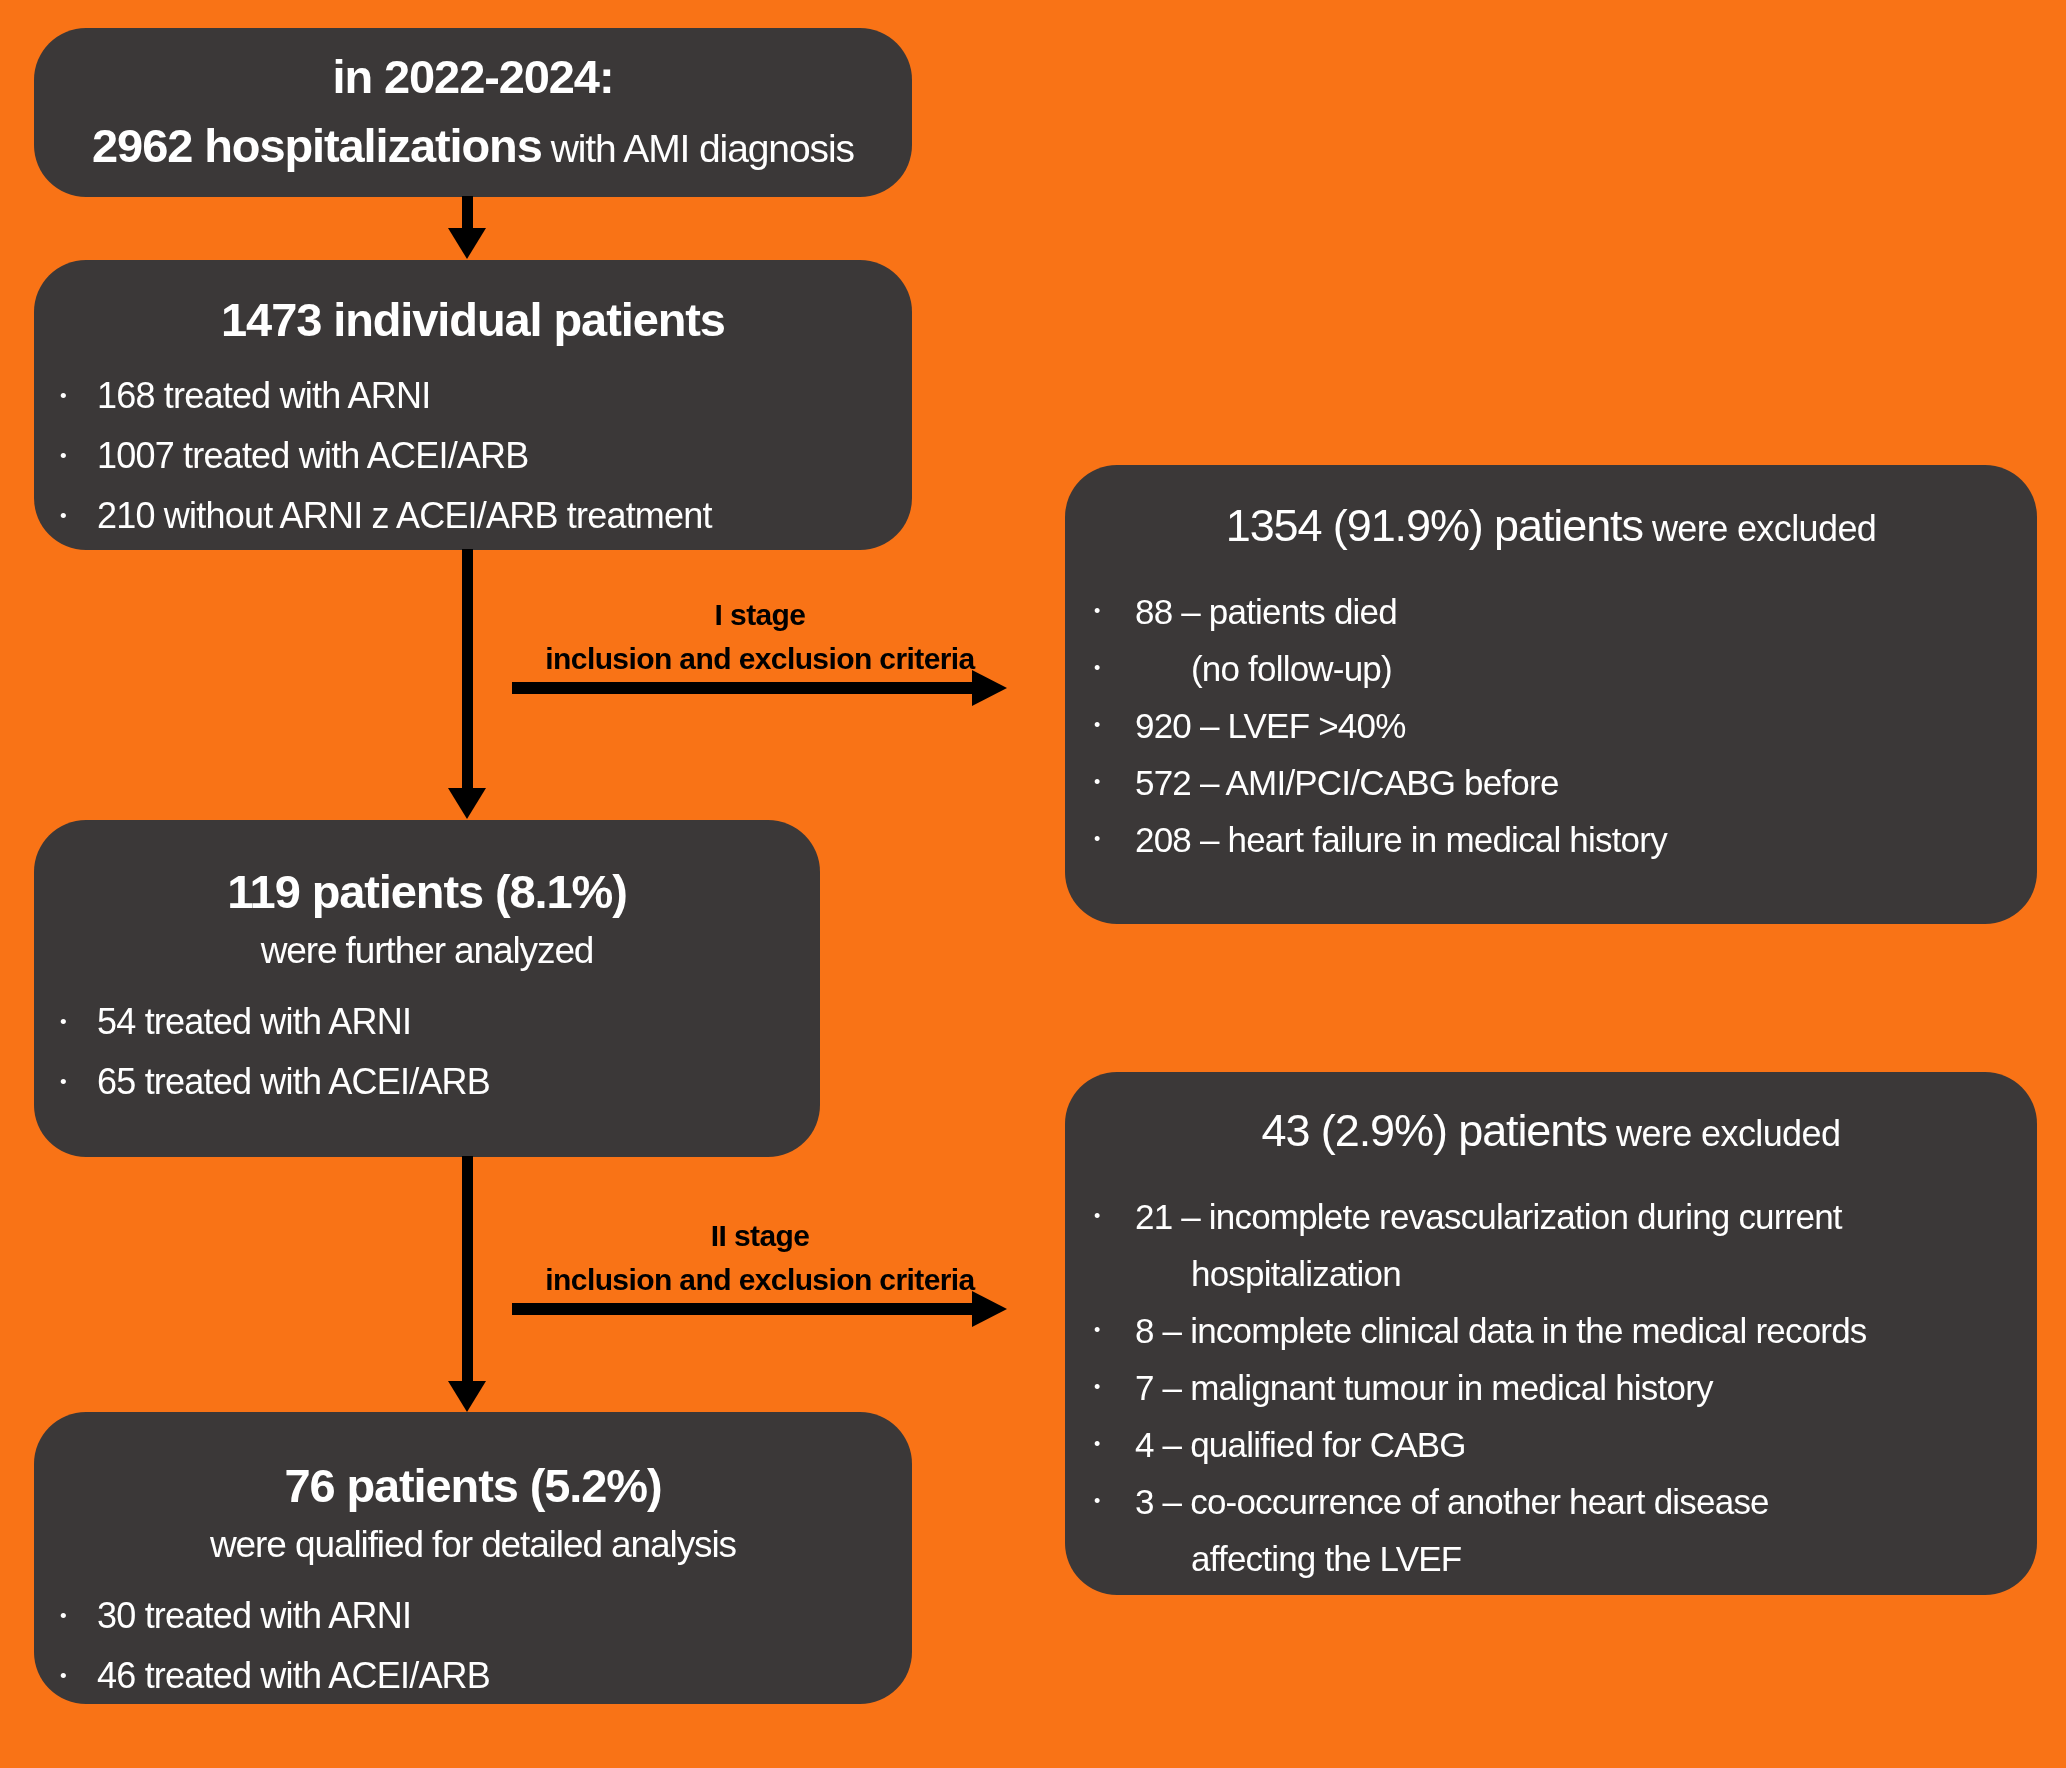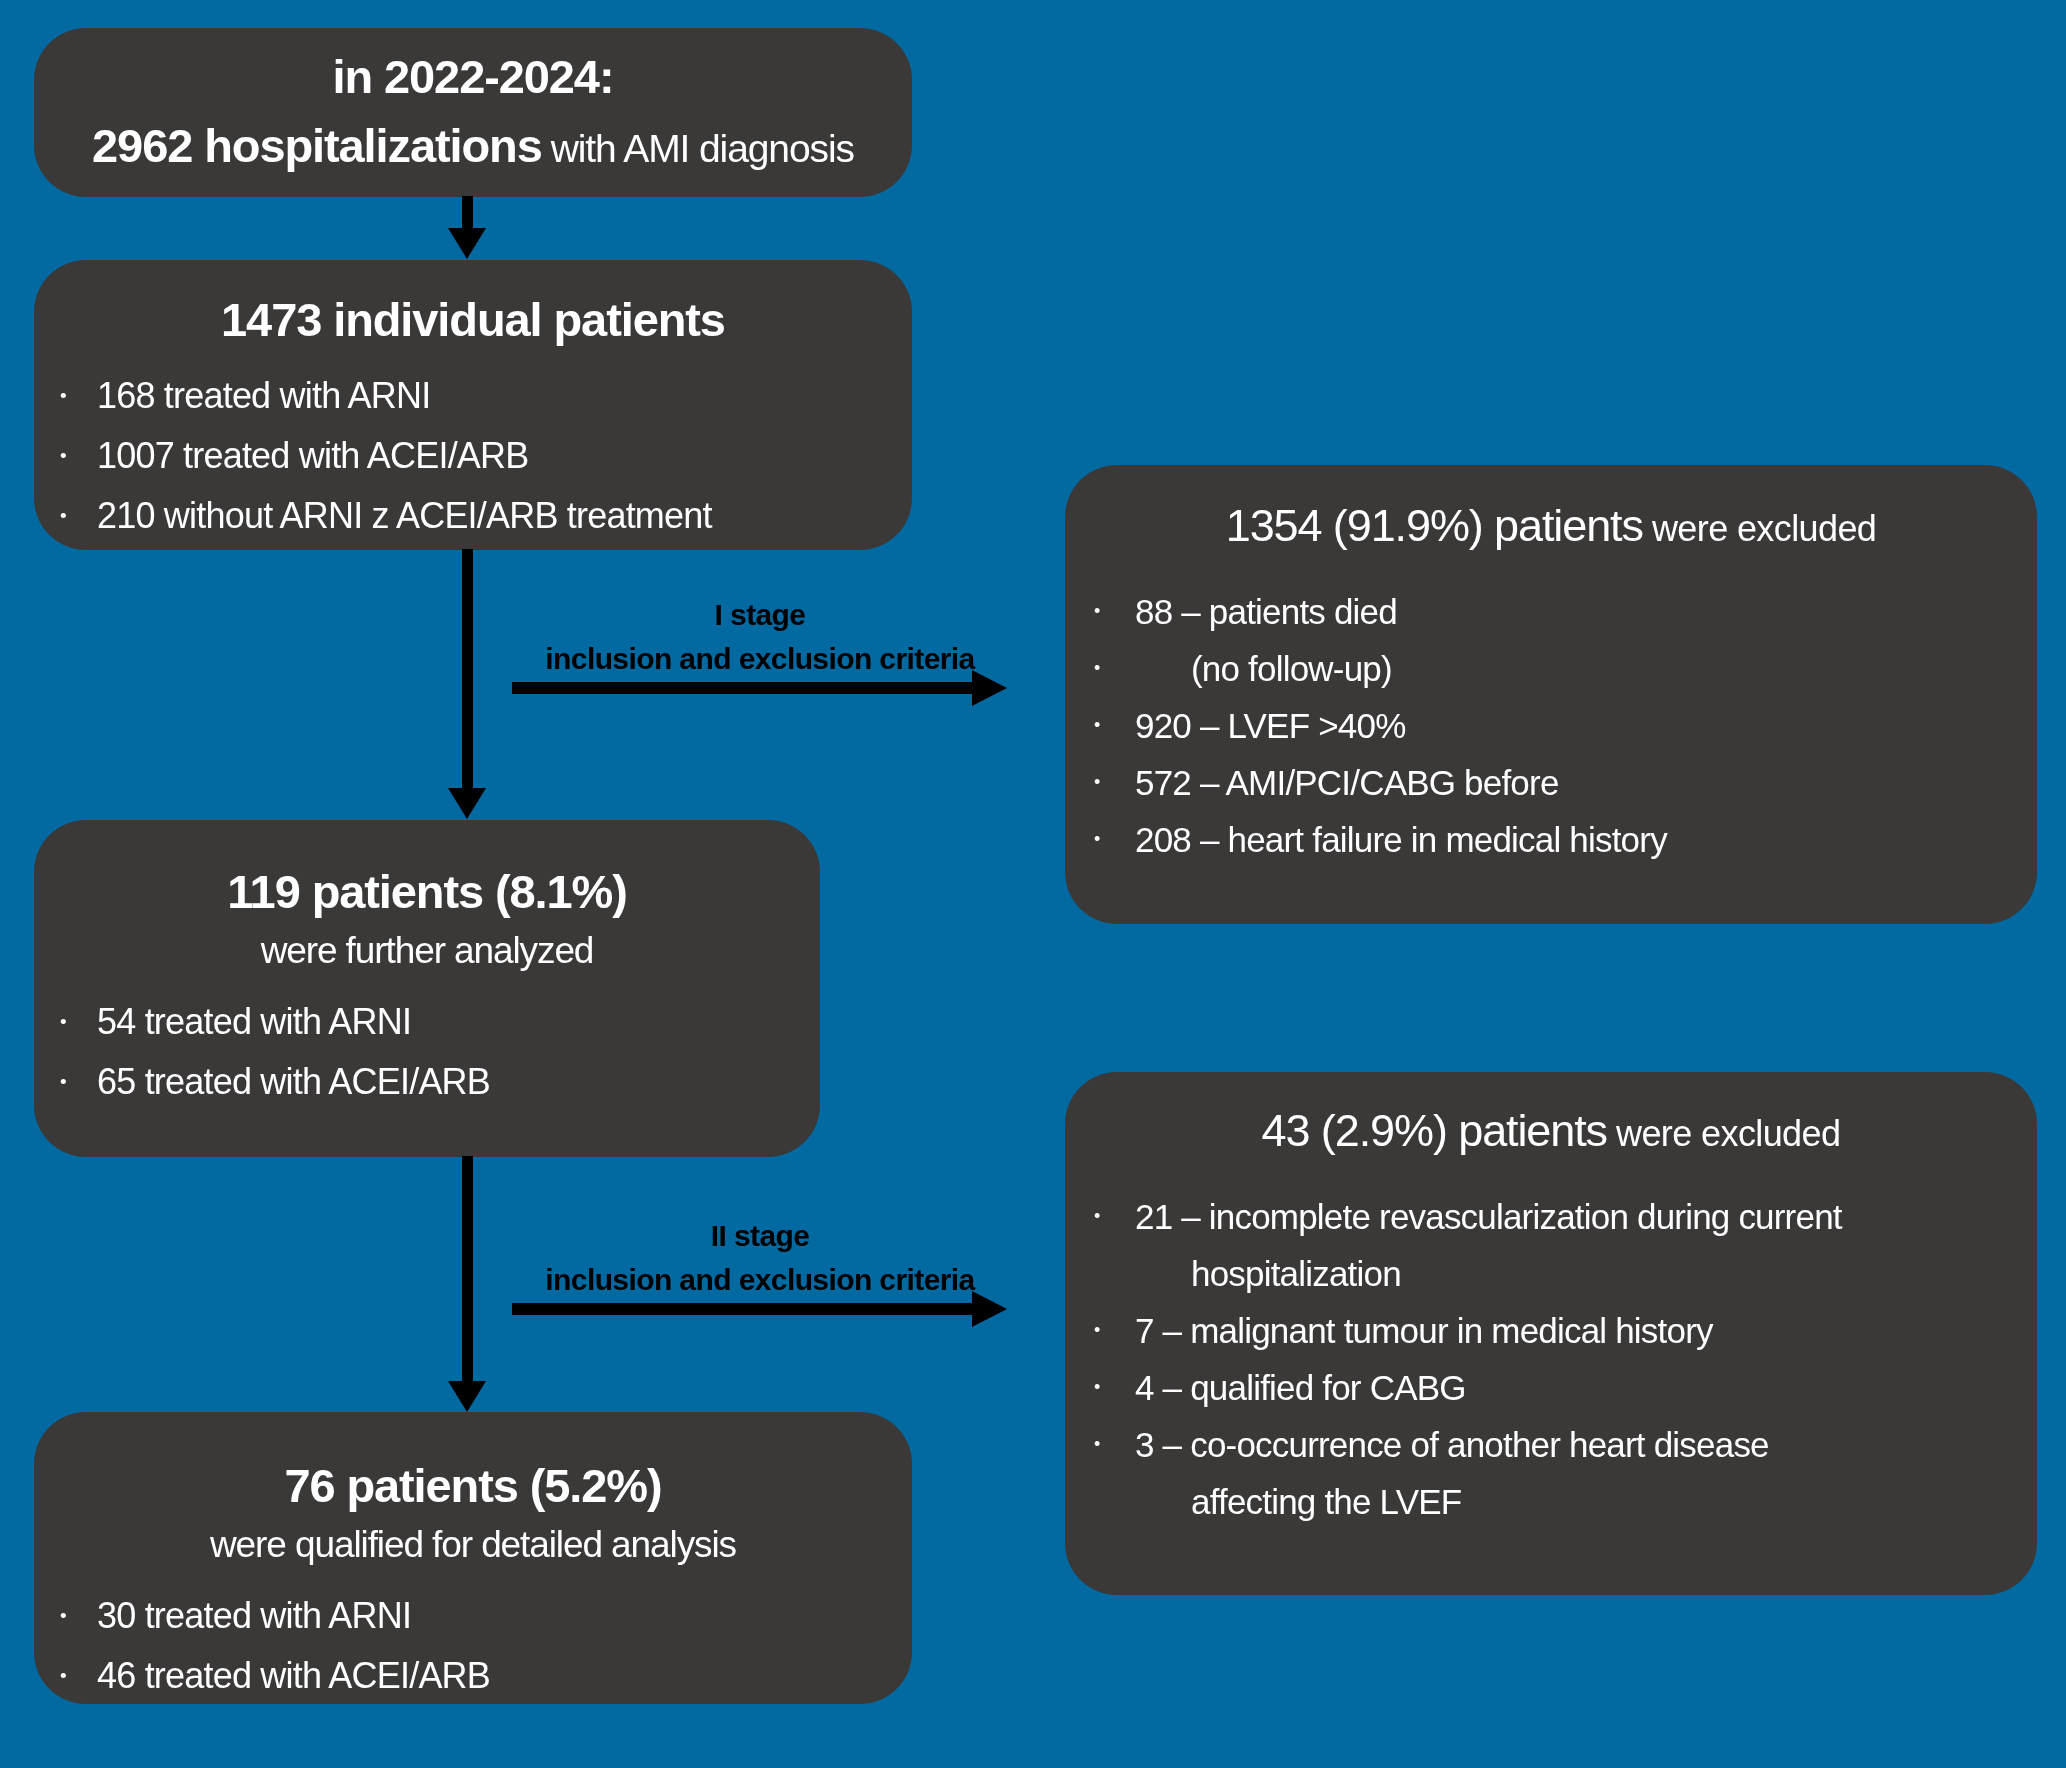"in 2022-2024:" .page { background: #0369a1 -> #f97316 }
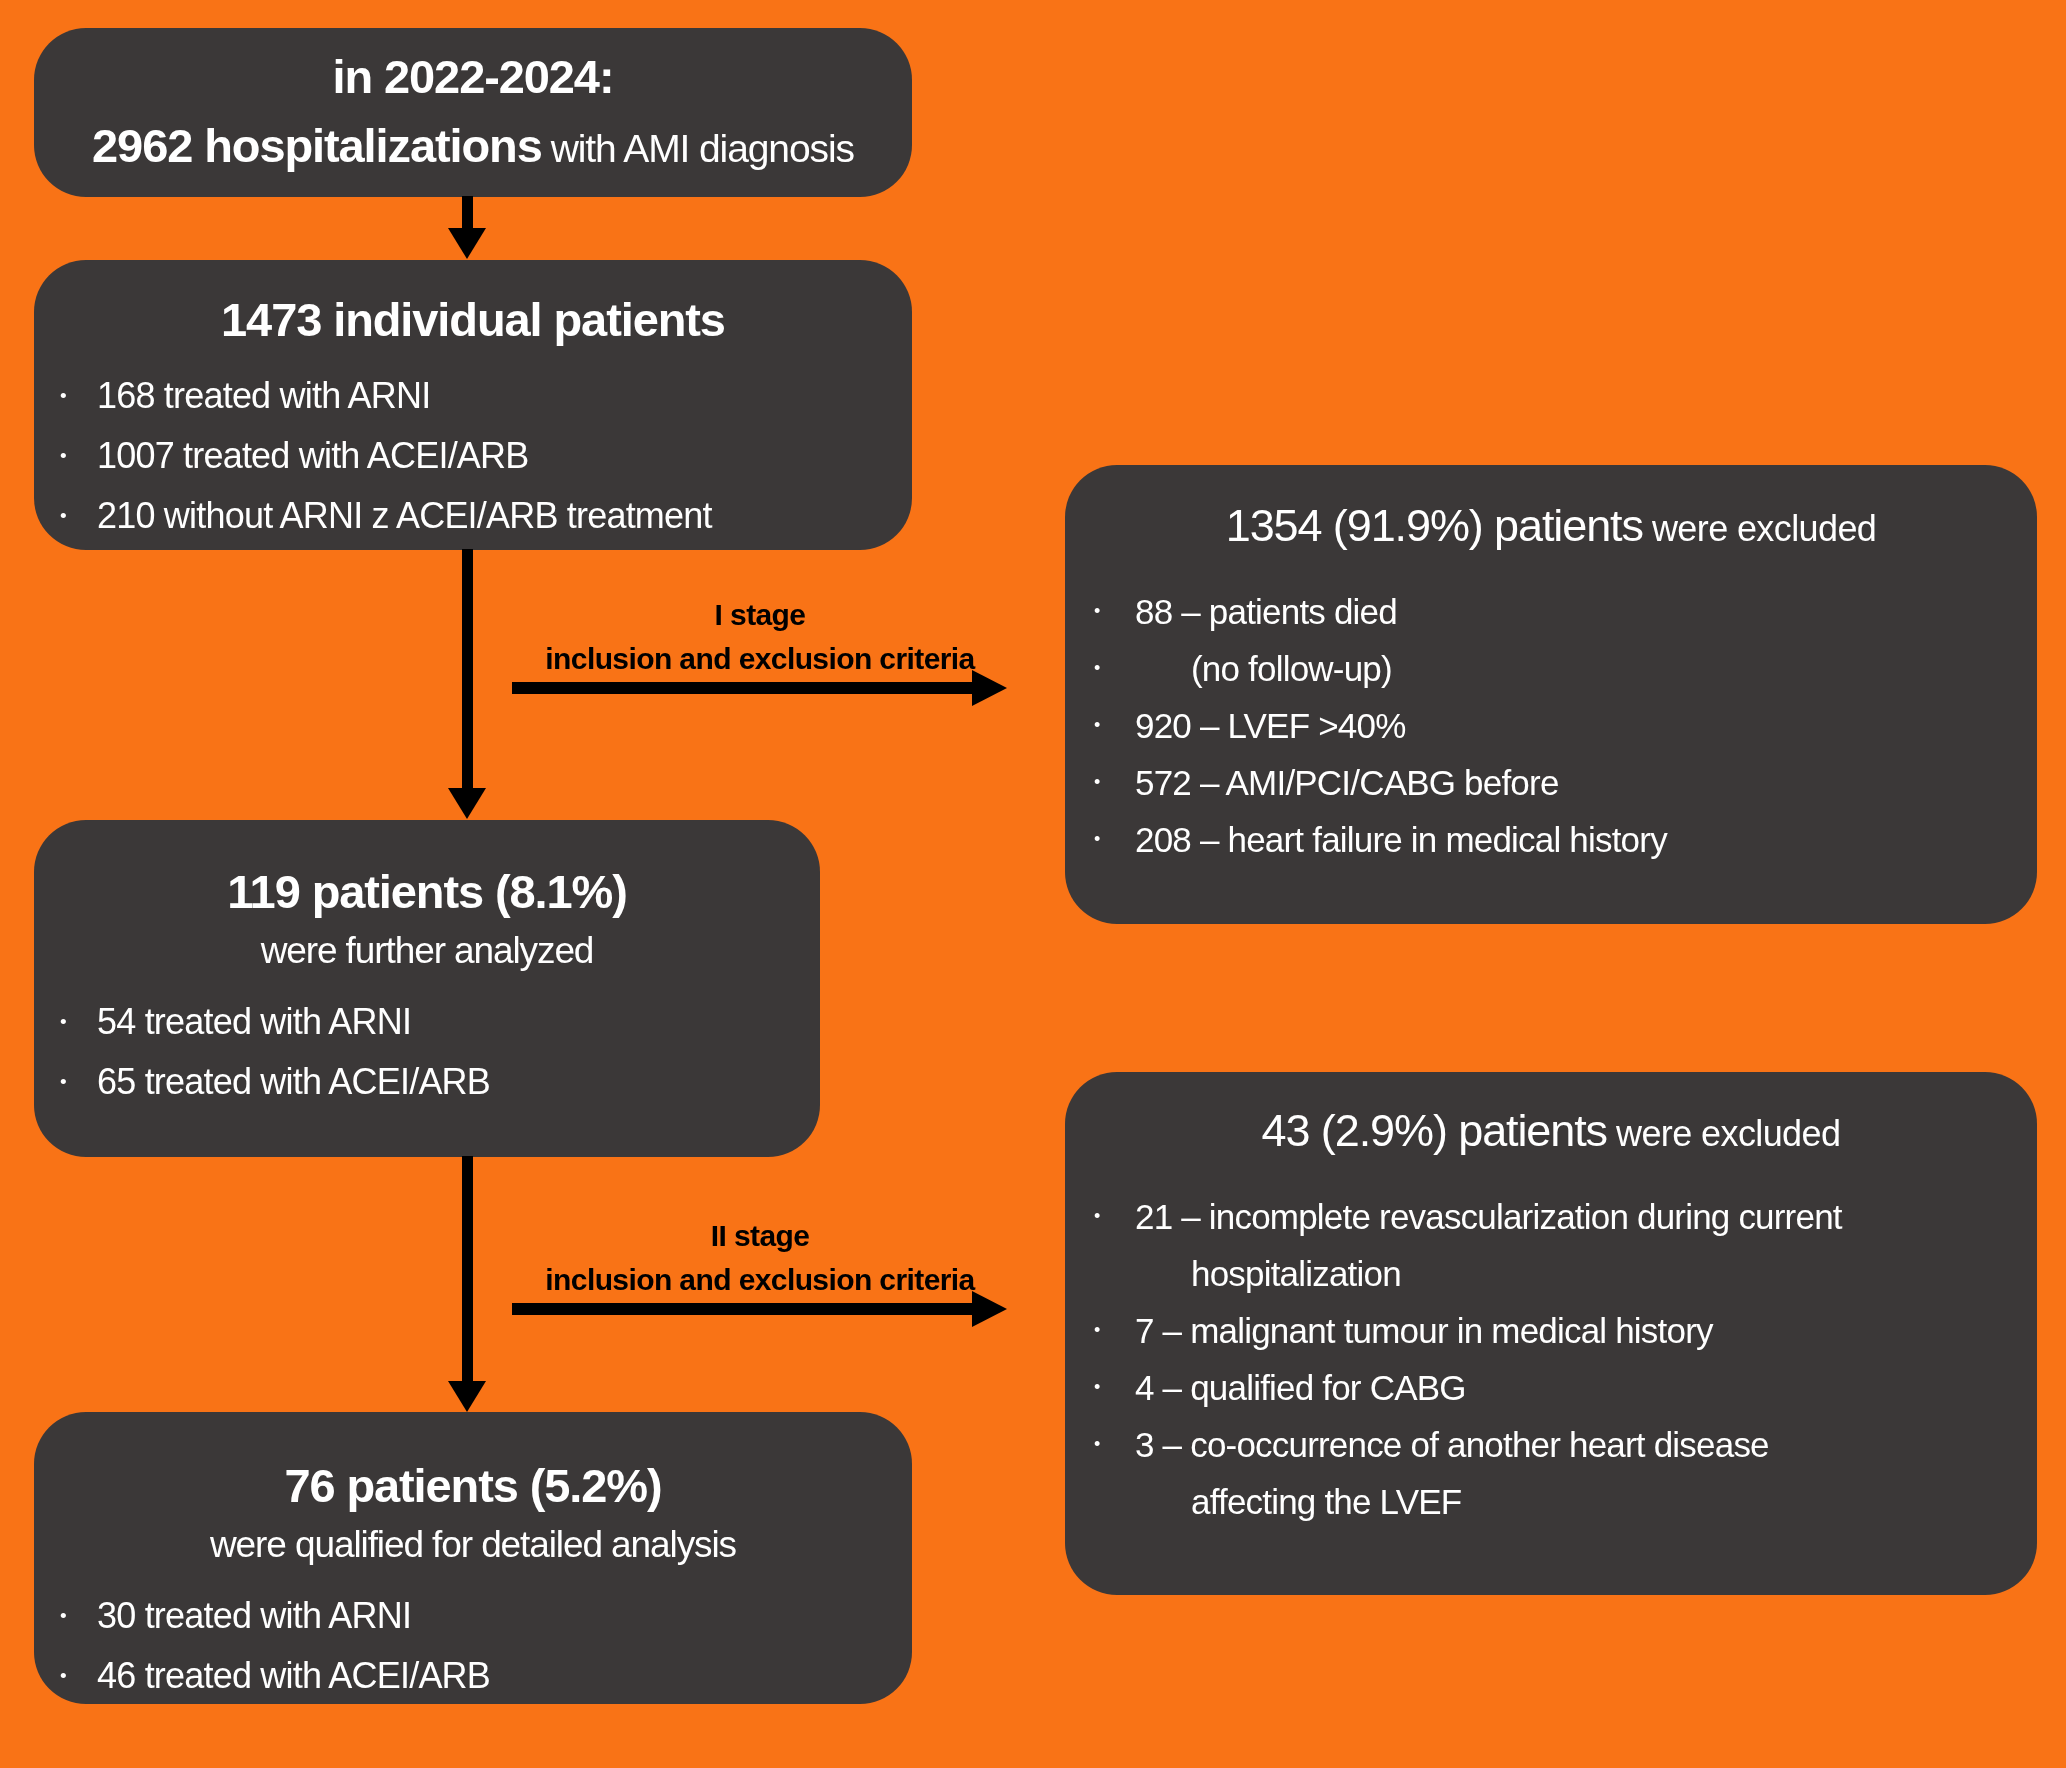"8 – incomplete clinical data" li { html: none -> <li>8 – incomplete clinical data in the medical records</li> }
